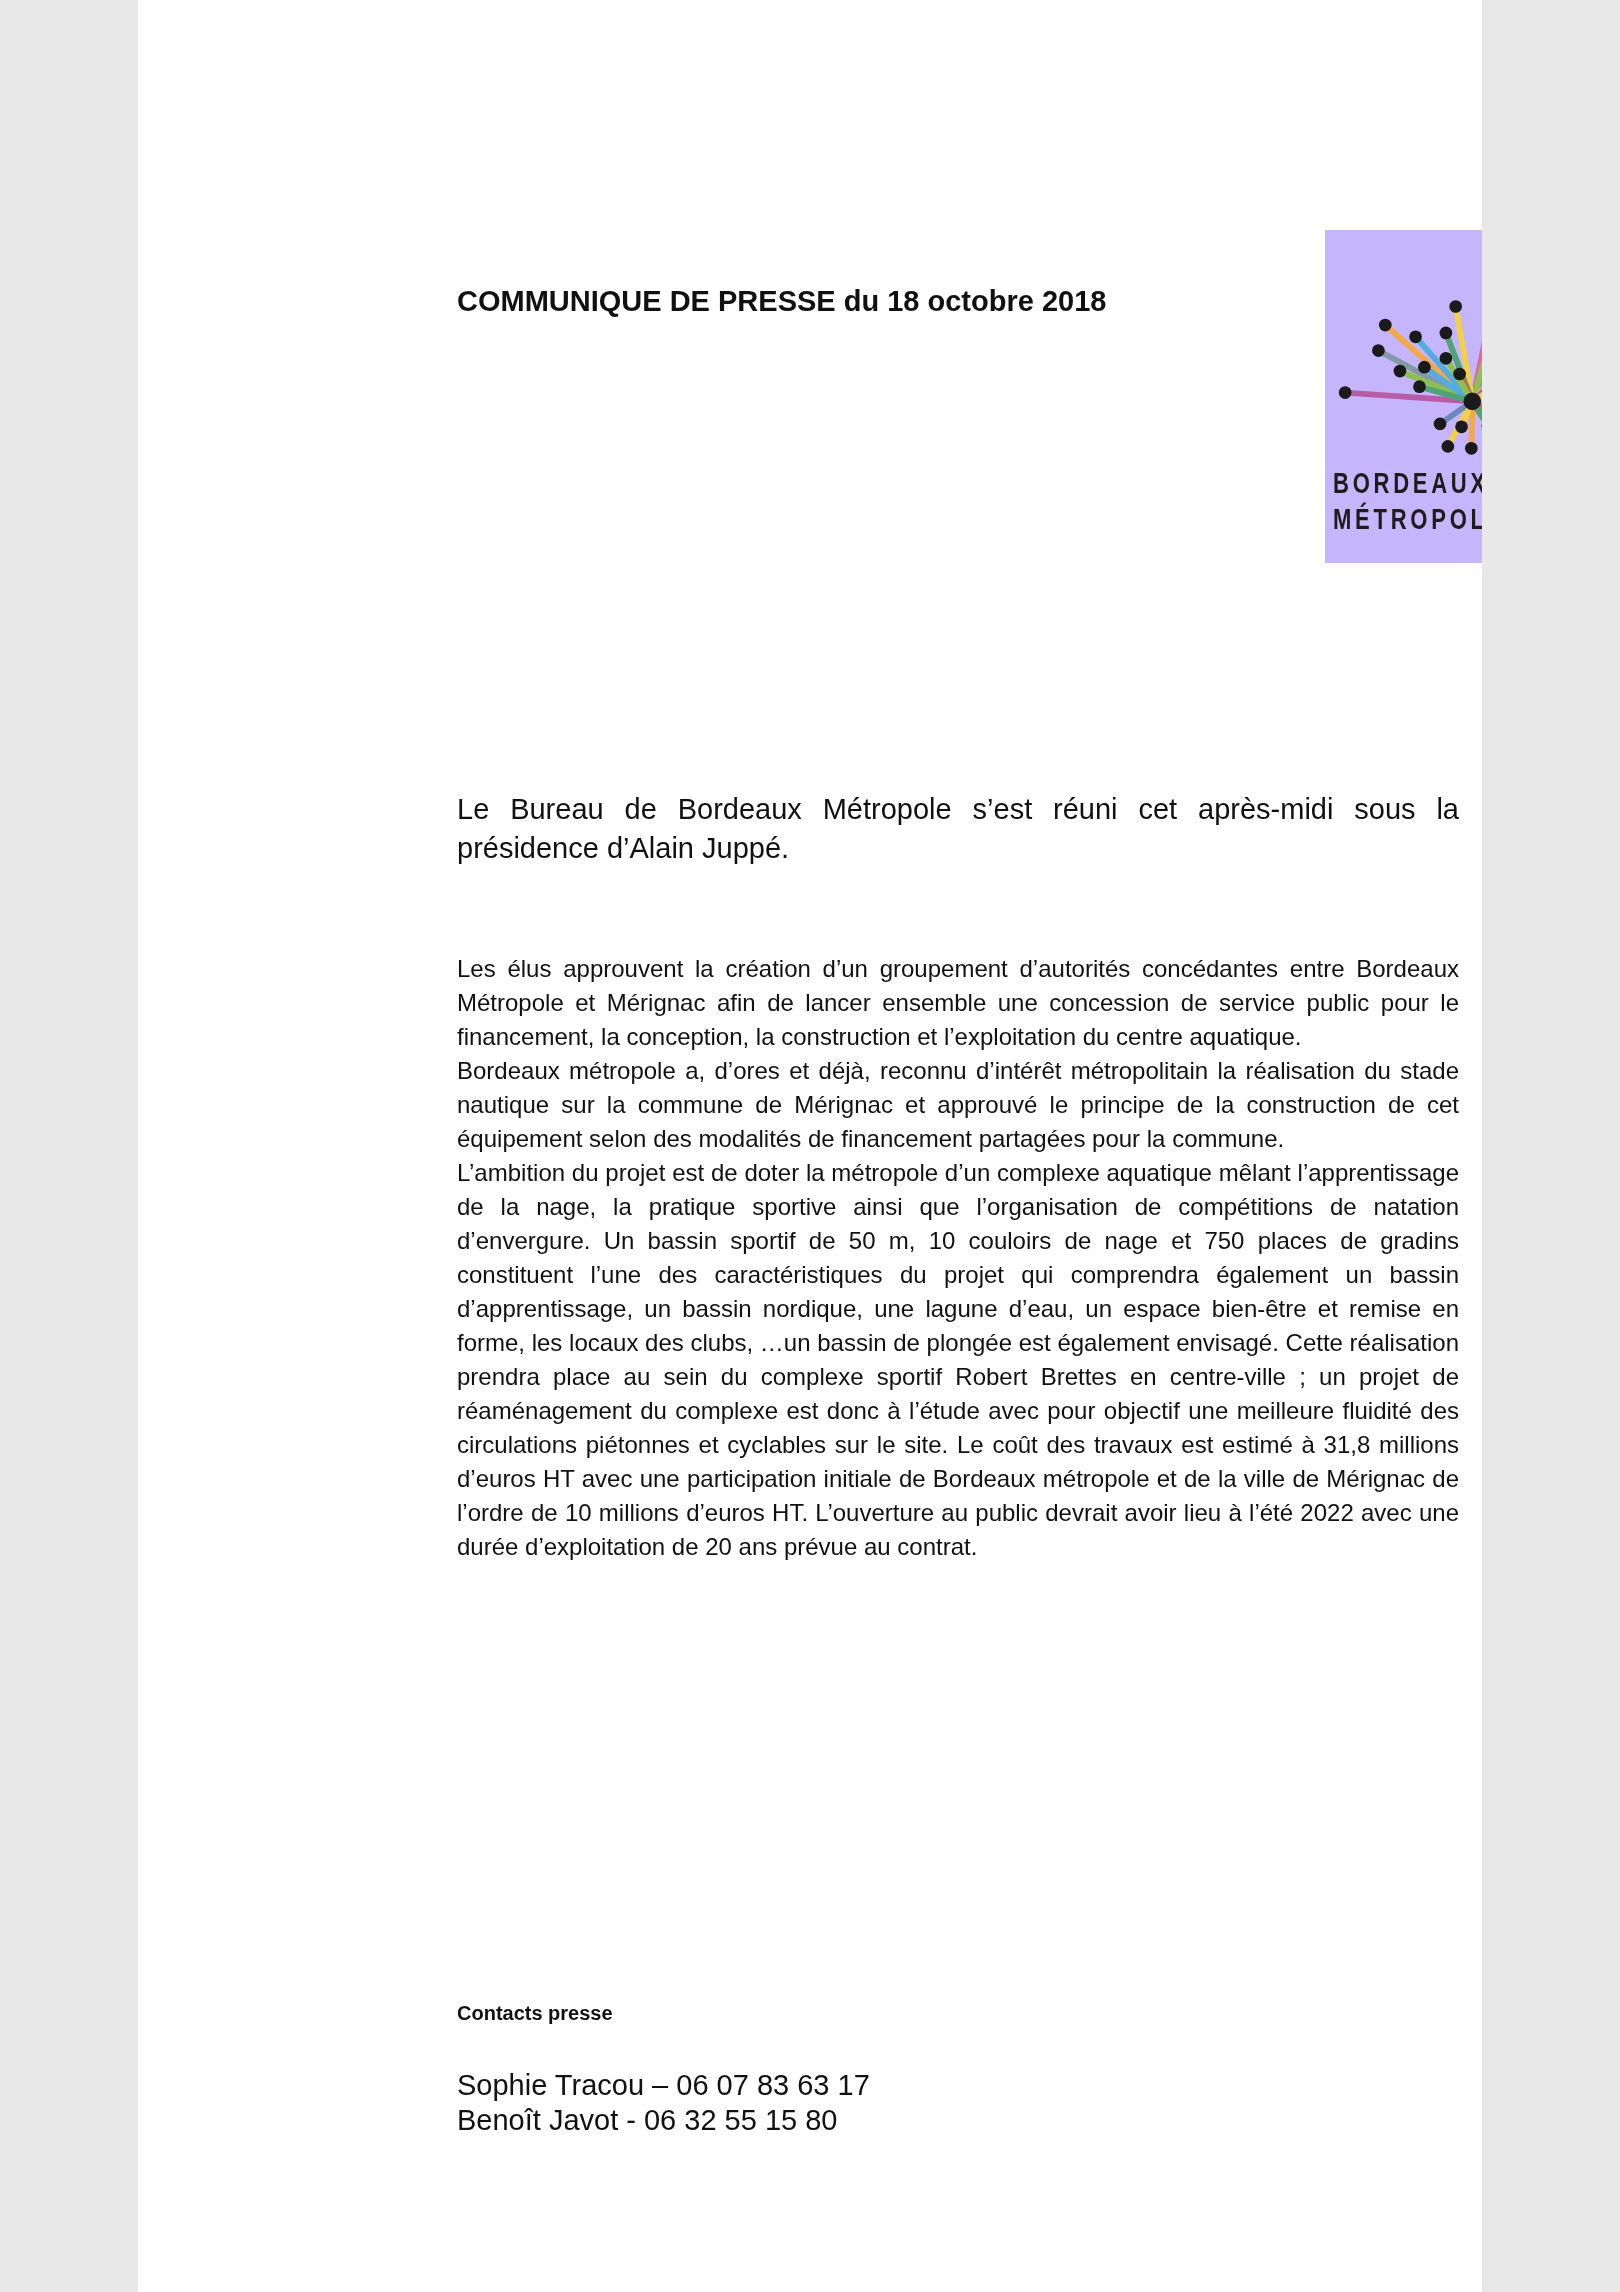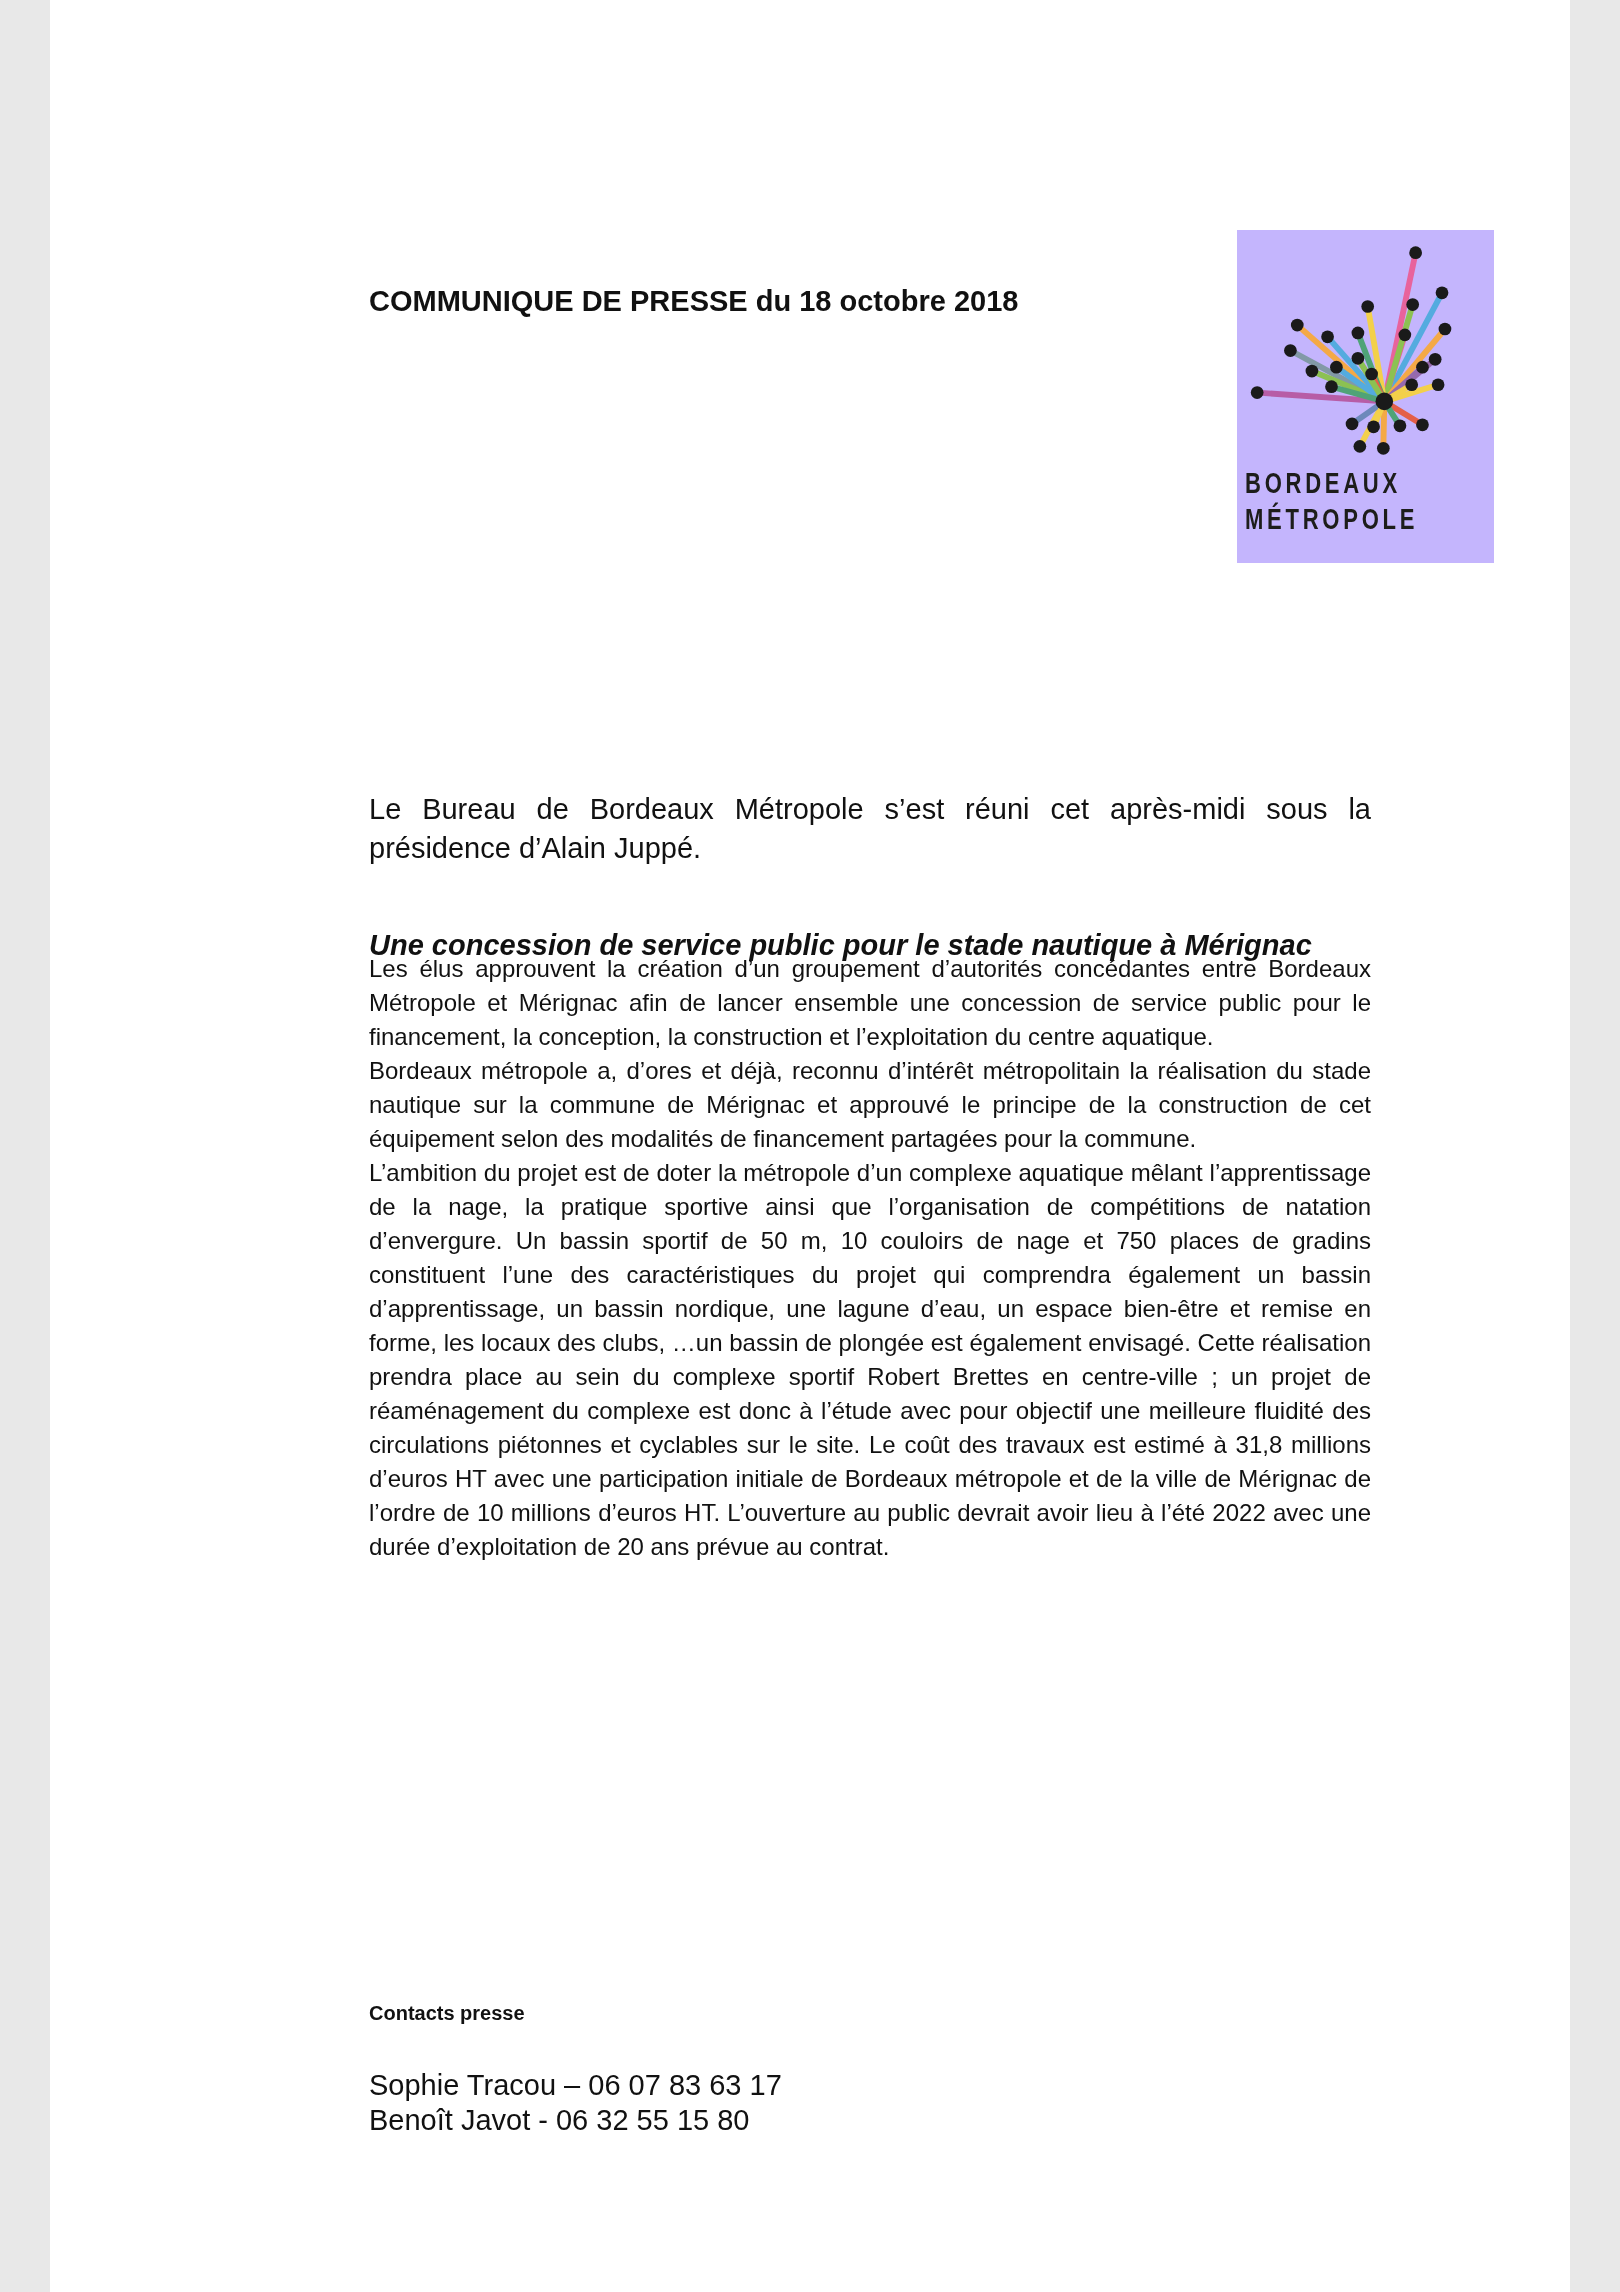"COMMUNIQUE DE PRESSE du 18" .page { width: 1520px -> 1344px }
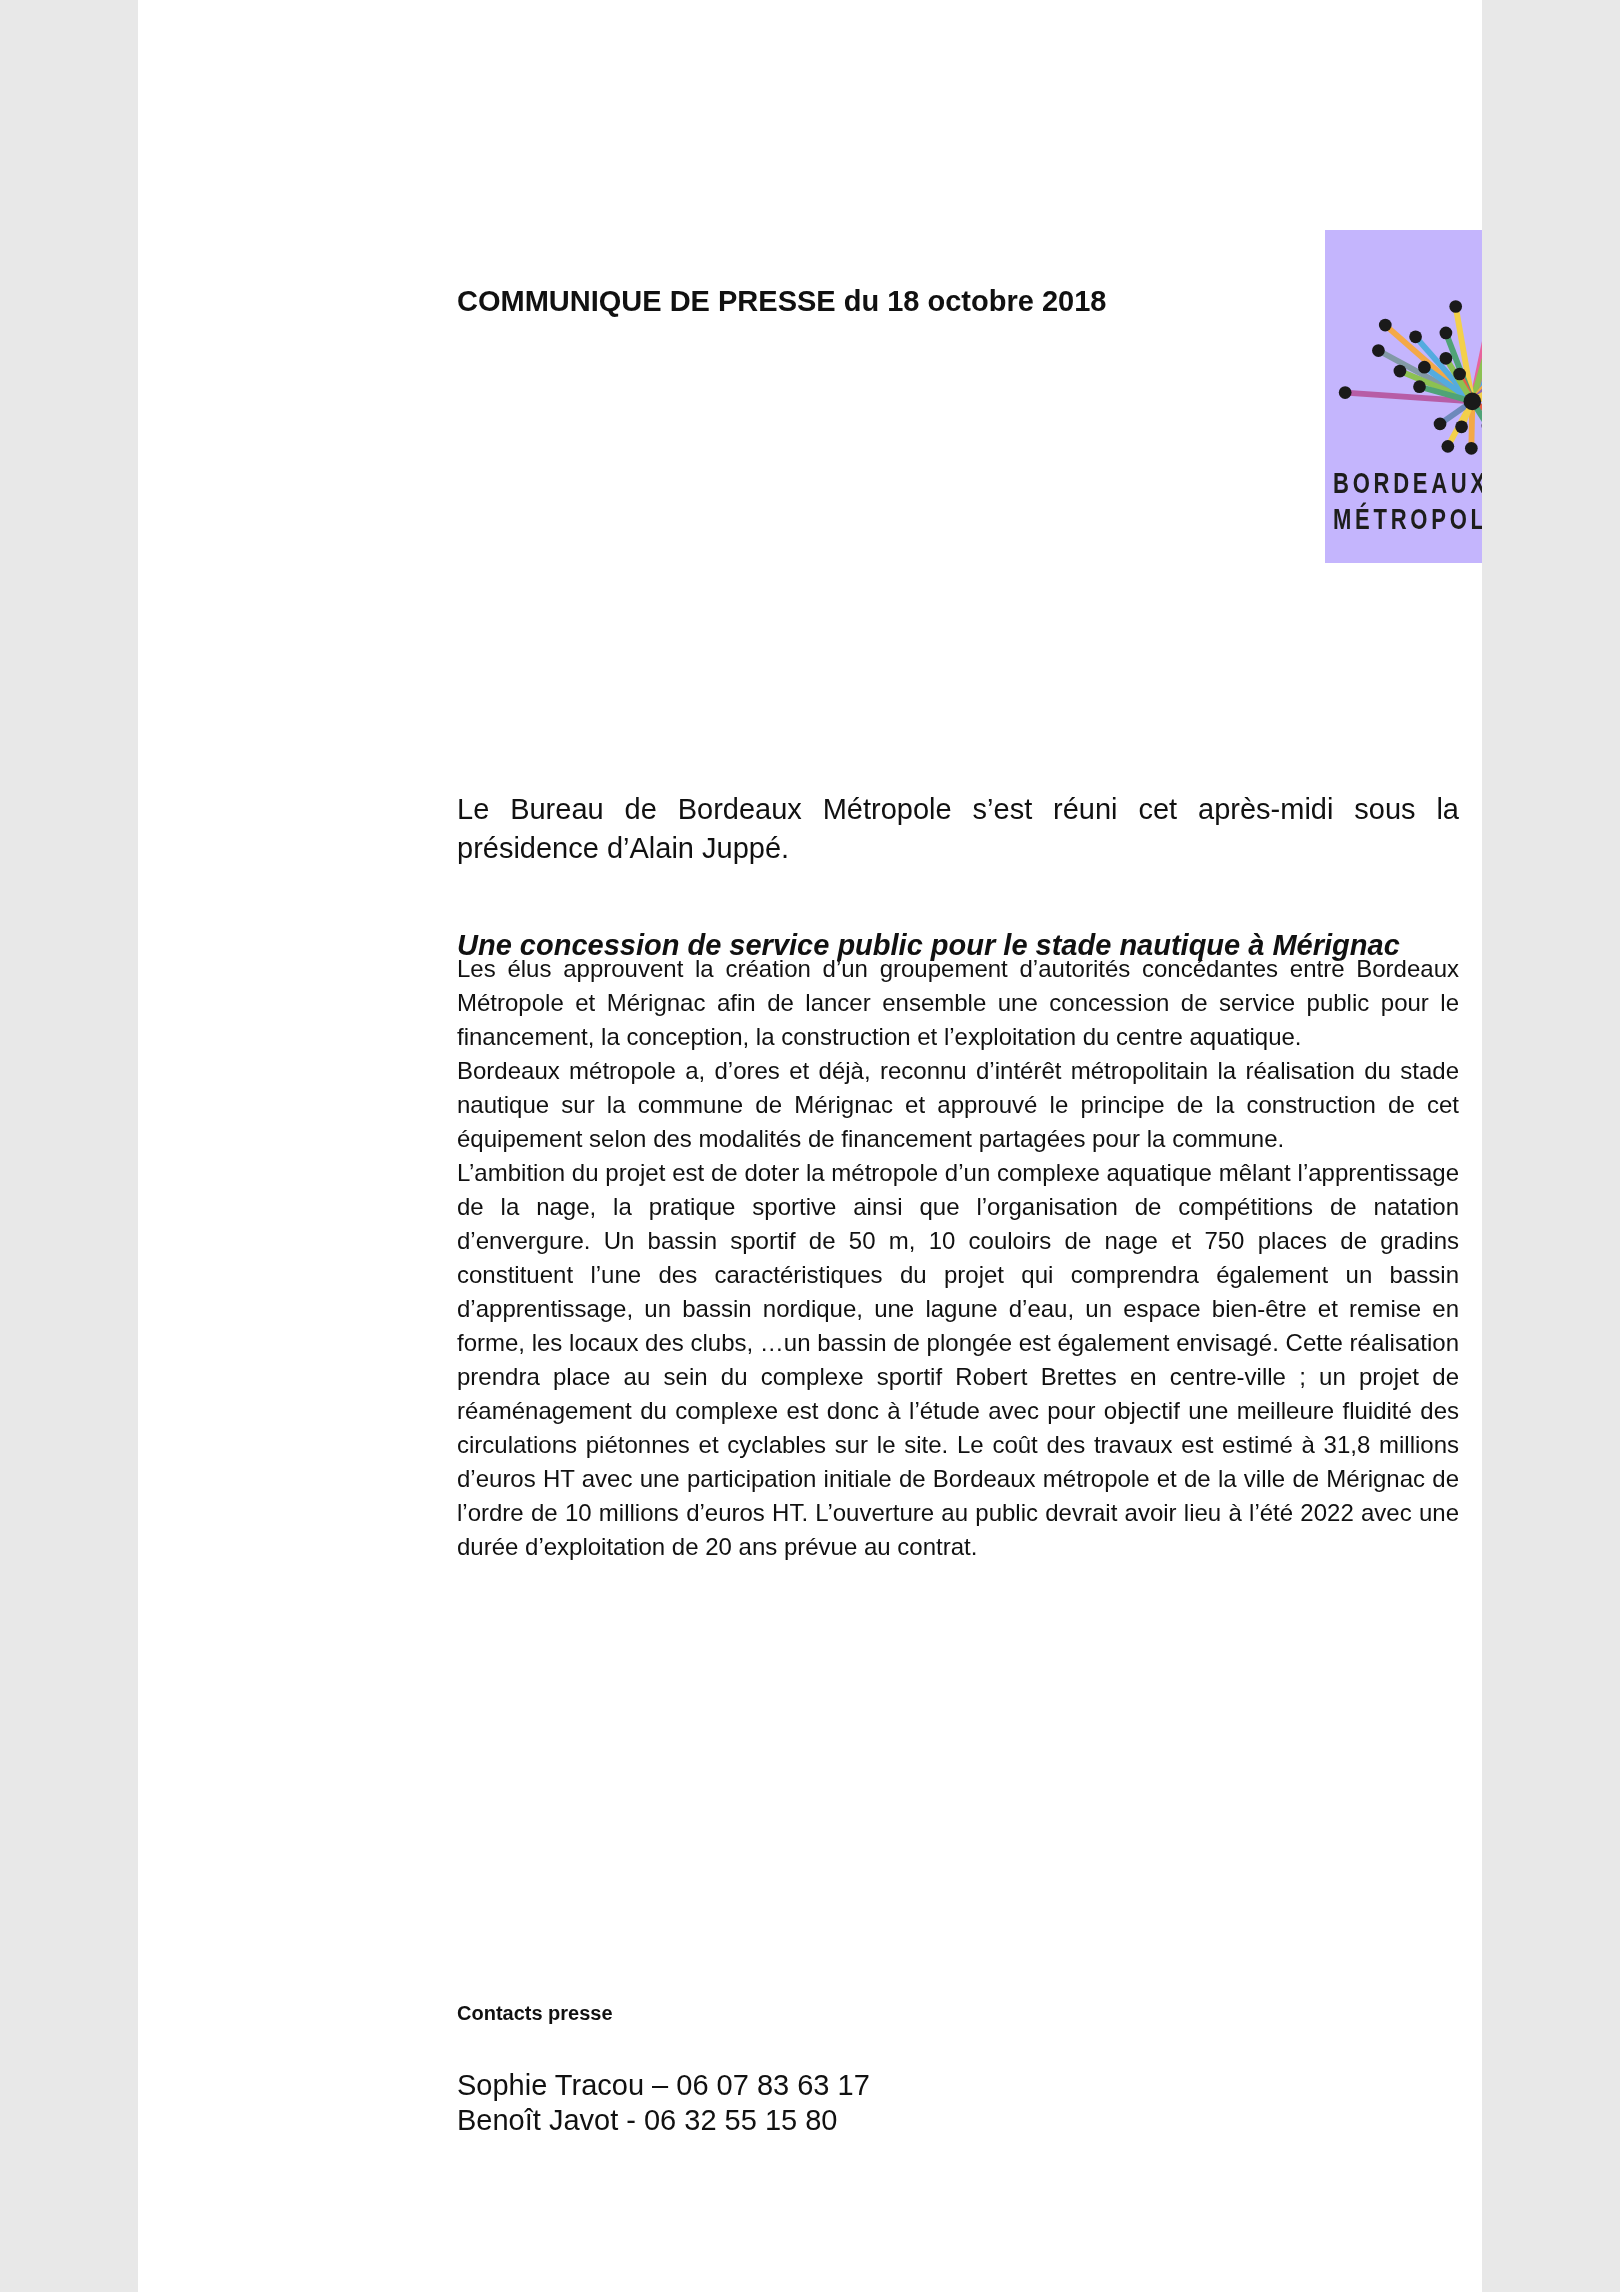"Une concession de service public" h2.section-heading { html: <h2>Une concession de service public pour le stade nautique à Mérignac</h2> -> none }
